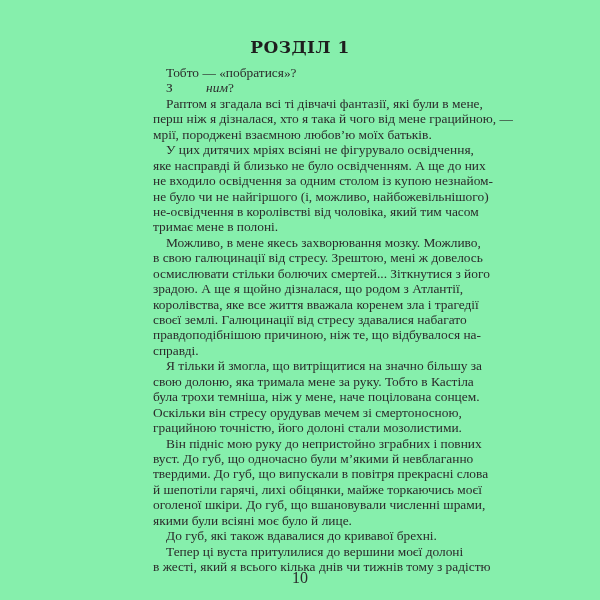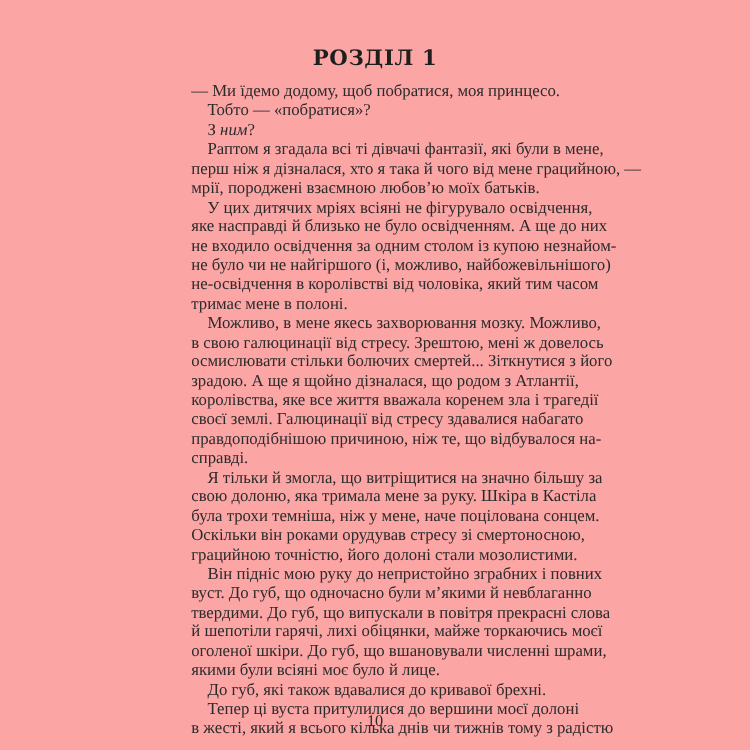"РОЗДІЛ 1" .page { background: #fca5a5 -> #86efac }
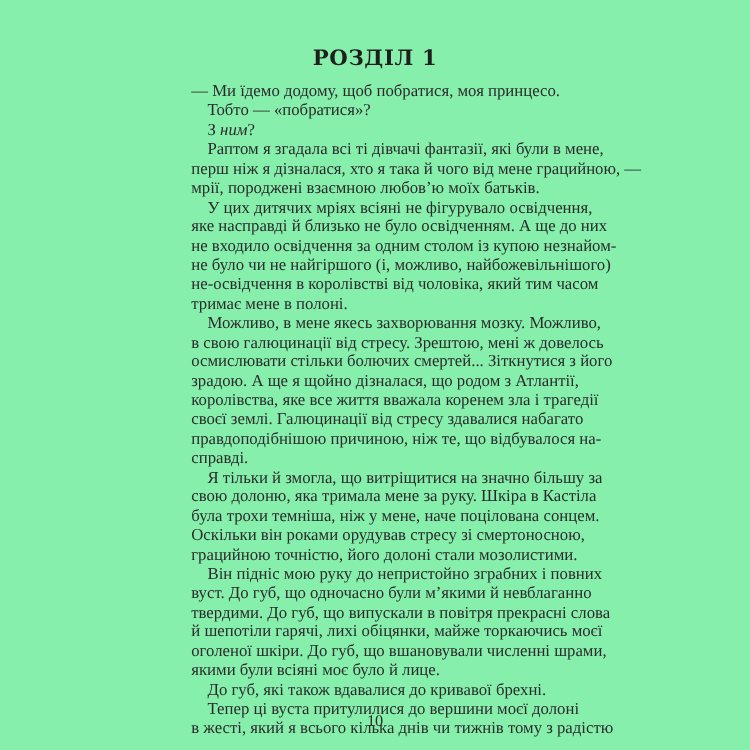"— Ми їдемо додому, щоб" span.line { html: <span>— Ми їдемо додому, щоб побратися, моя принцесо.</span> -> none }
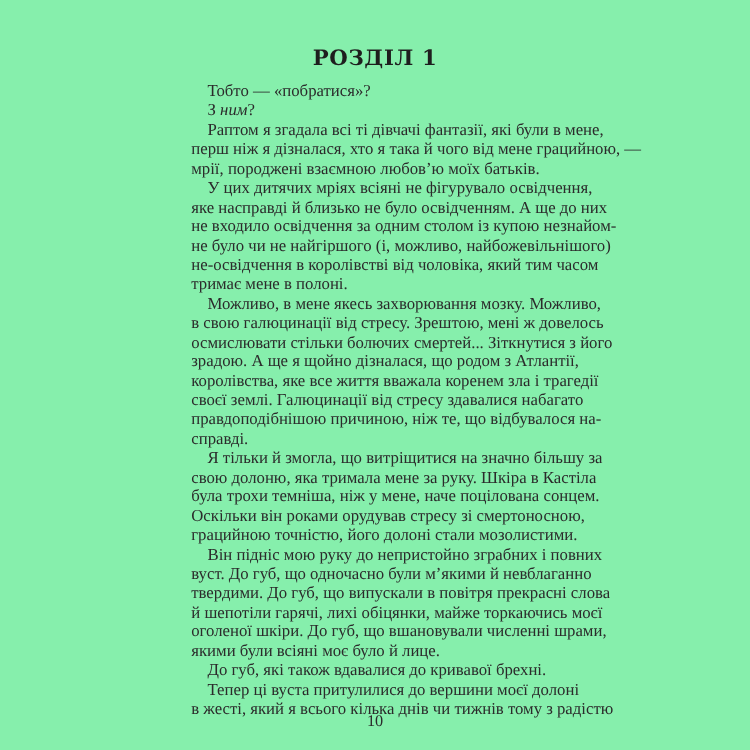"ним" .line em { margin-left: none -> 30px }
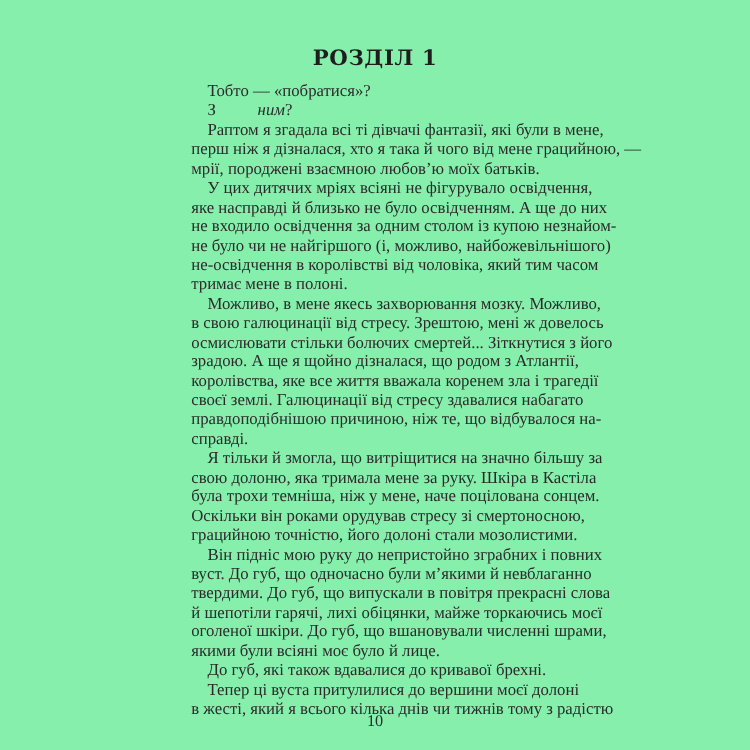"свою долоню, яка тримала мене" span.line { text: Шкіра -> Тобто }
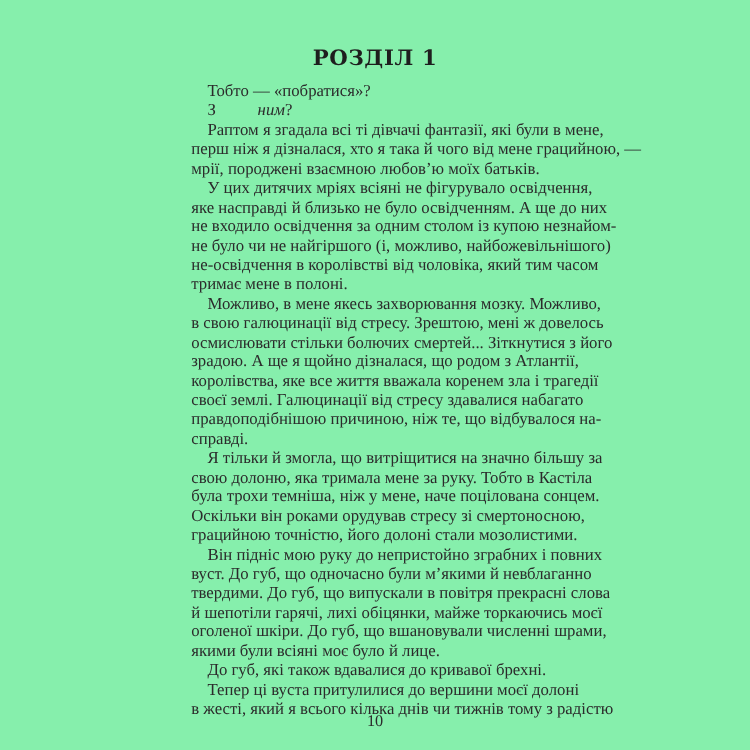"Оскільки він роками орудував стресу" span.line { text: роками орудував стресу -> стресу орудував мечем }
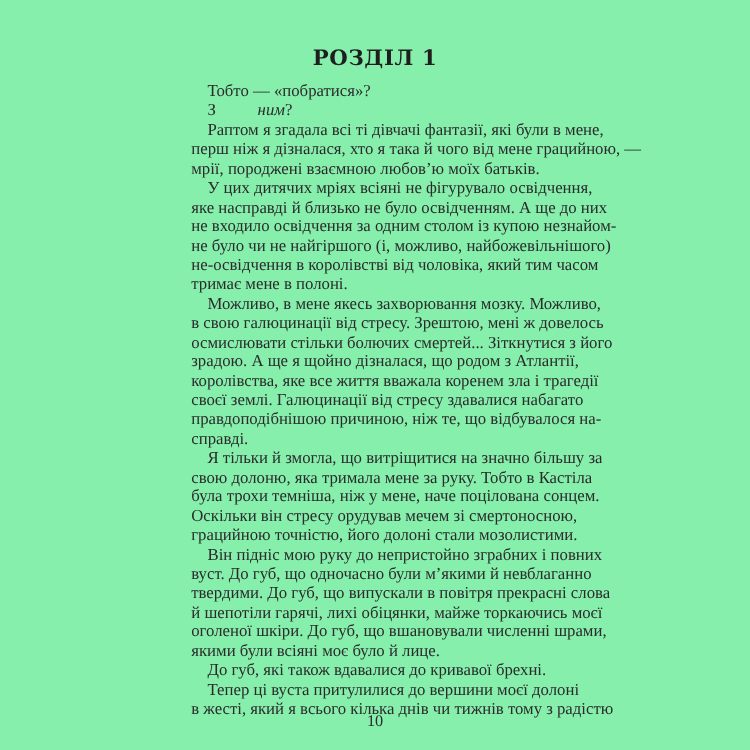"10" .page-number { font-size: 13px -> 16px }
